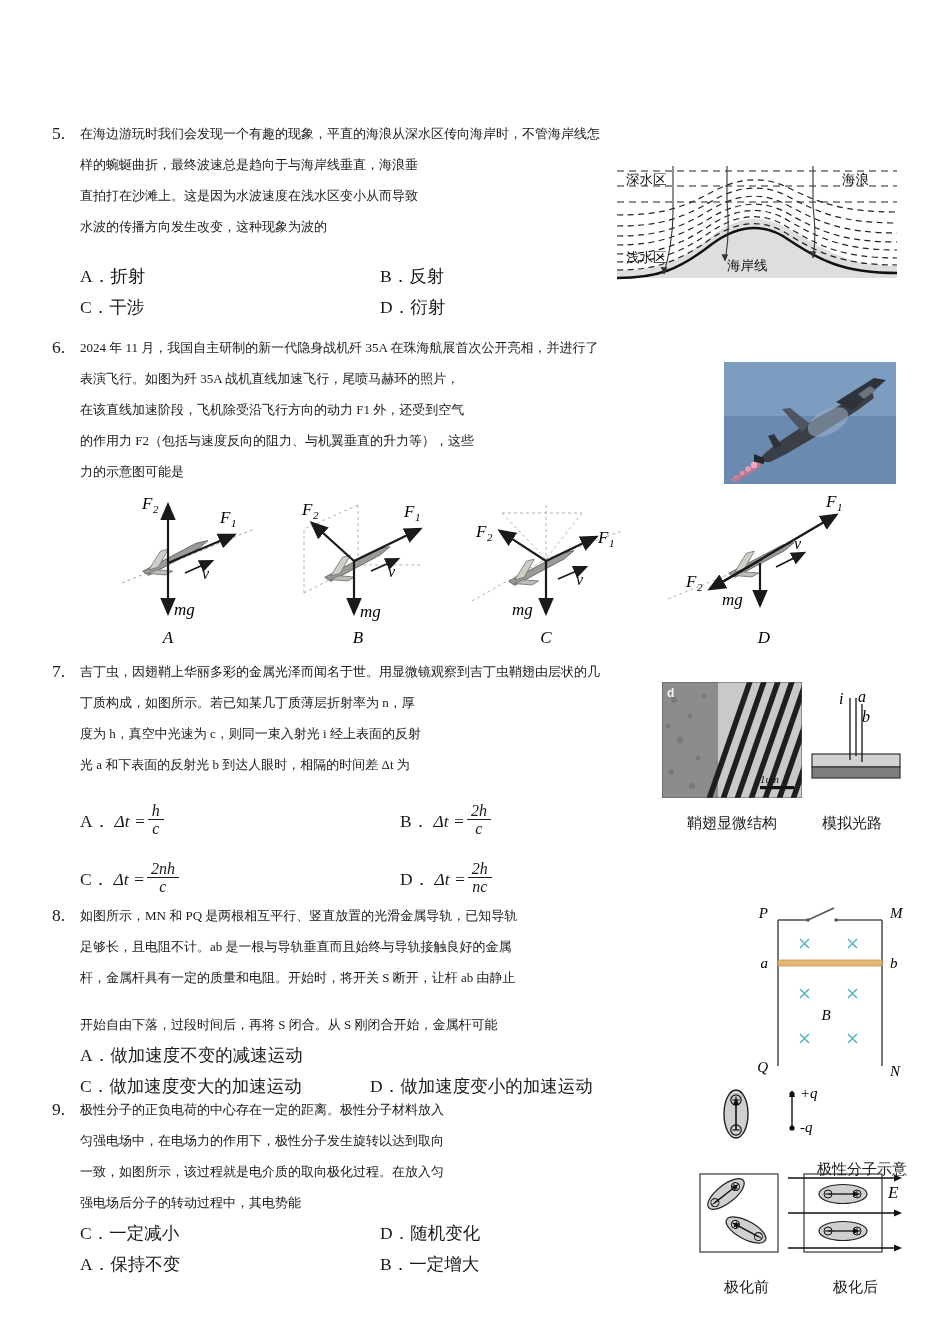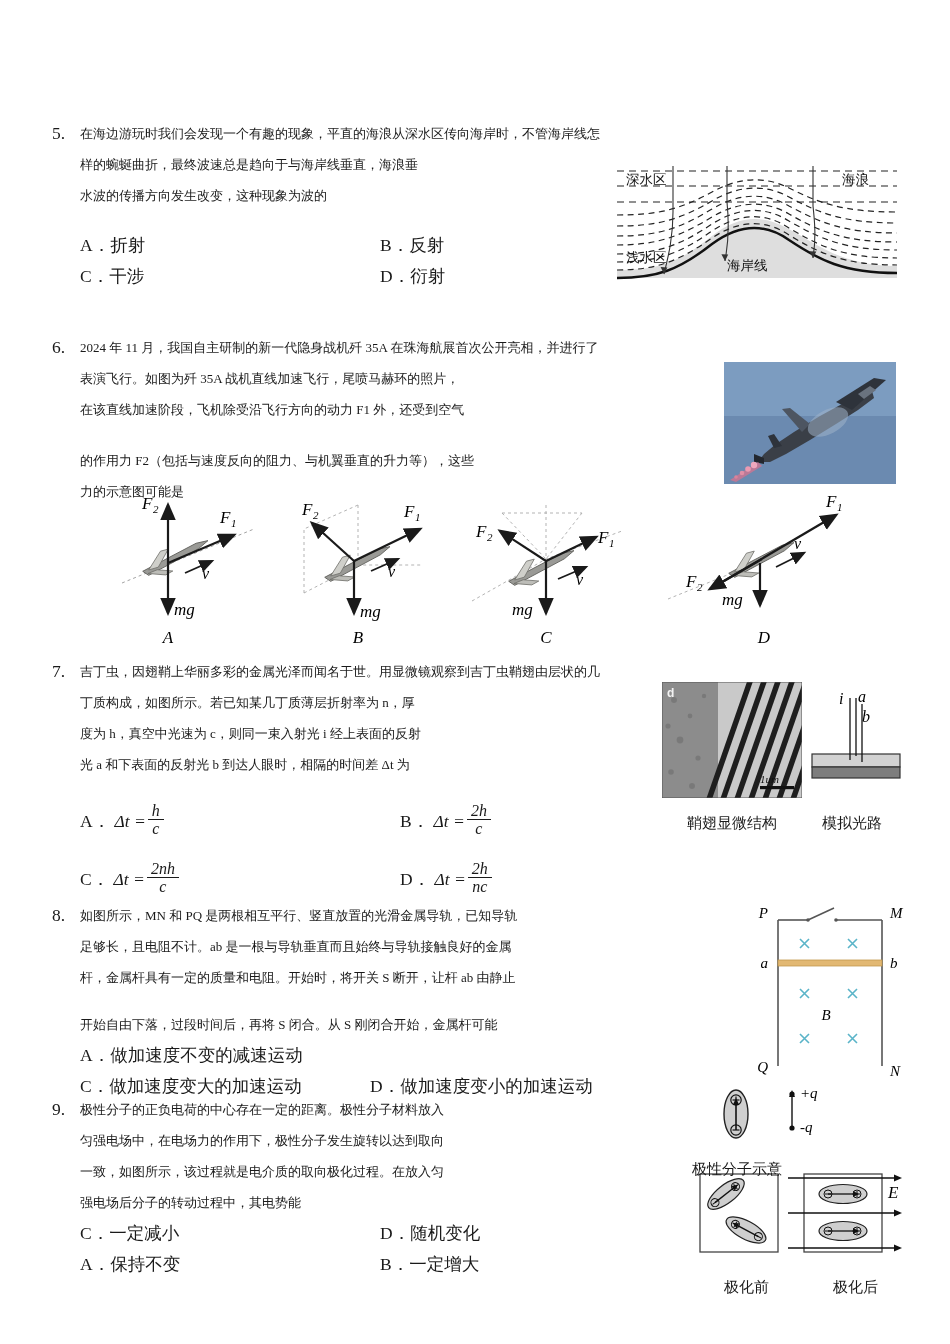"直拍打在沙滩上。这是因为水波速度在浅水区变小从而导致" p.tline { html: none -> <p>直拍打在沙滩上。这是因为水波速度在浅水区变小从而导致</p> }
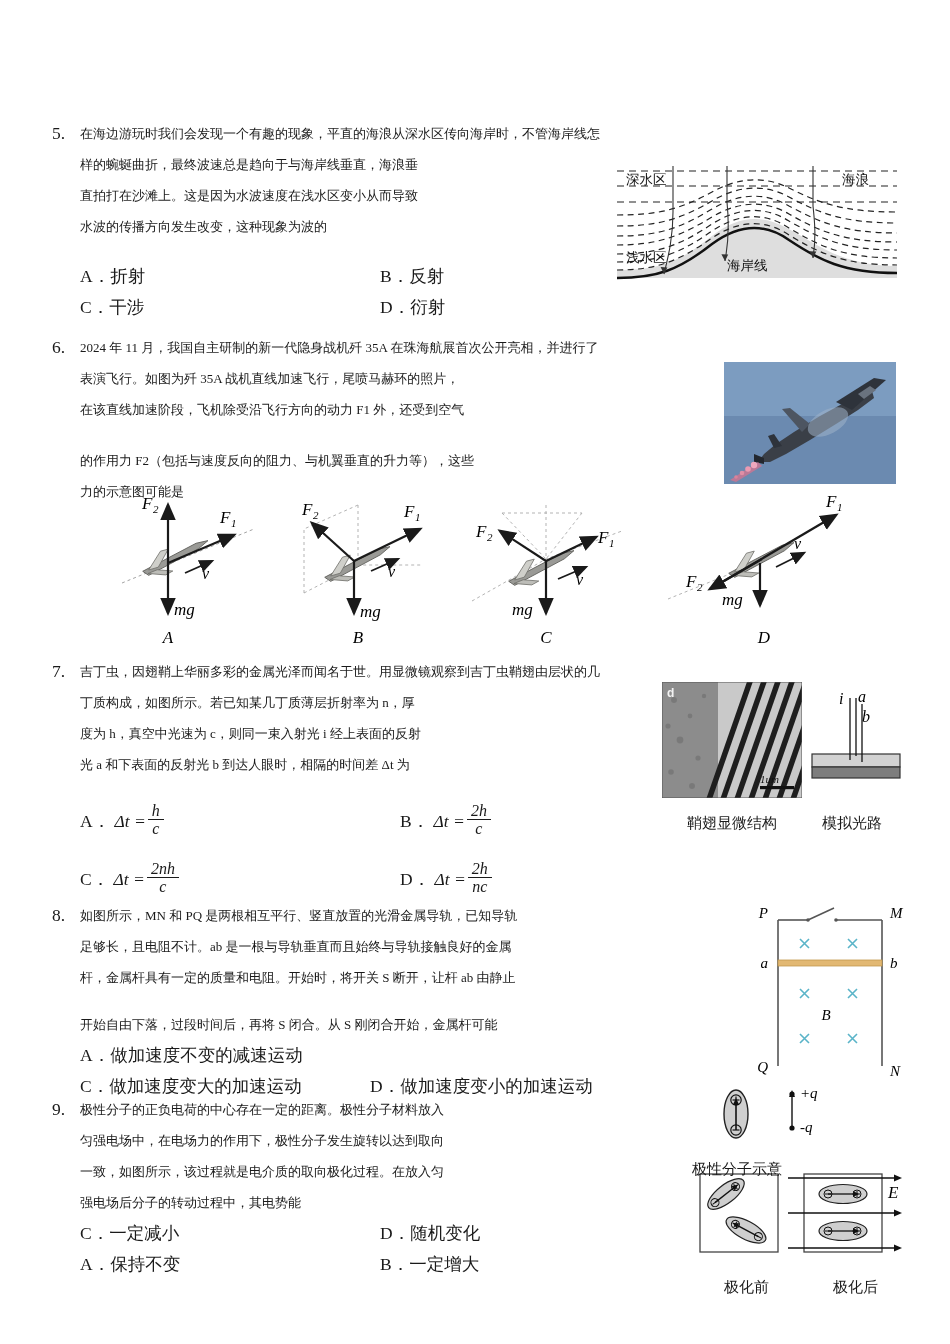"的作用力 F2（包括与速度反向的阻力、与机翼垂直的升力等），这些" p.tline { margin-top: 20px -> none }
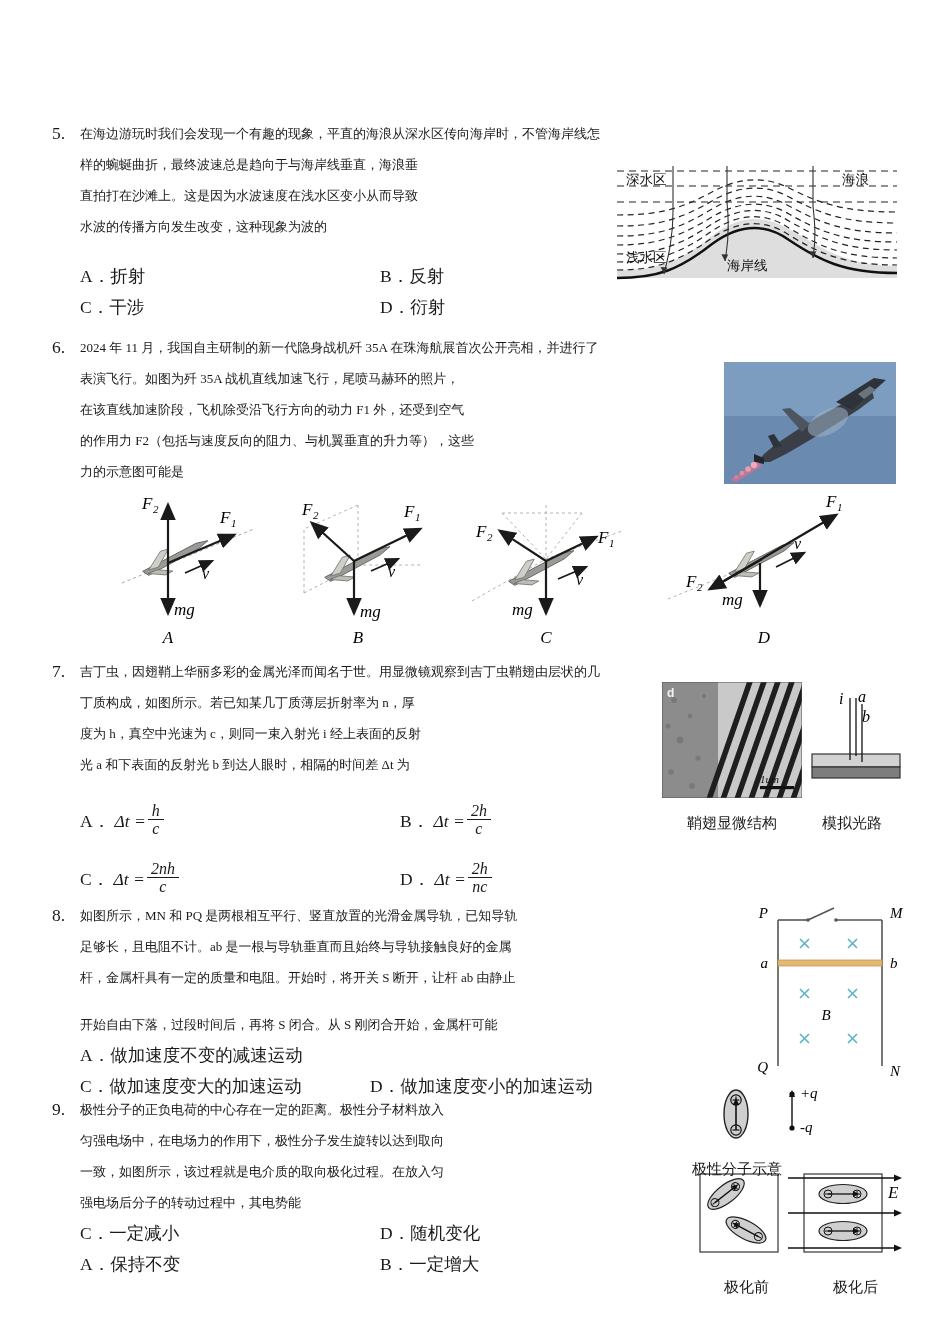"极性分子示意" .polar-cap1 { text-align: left -> right }
